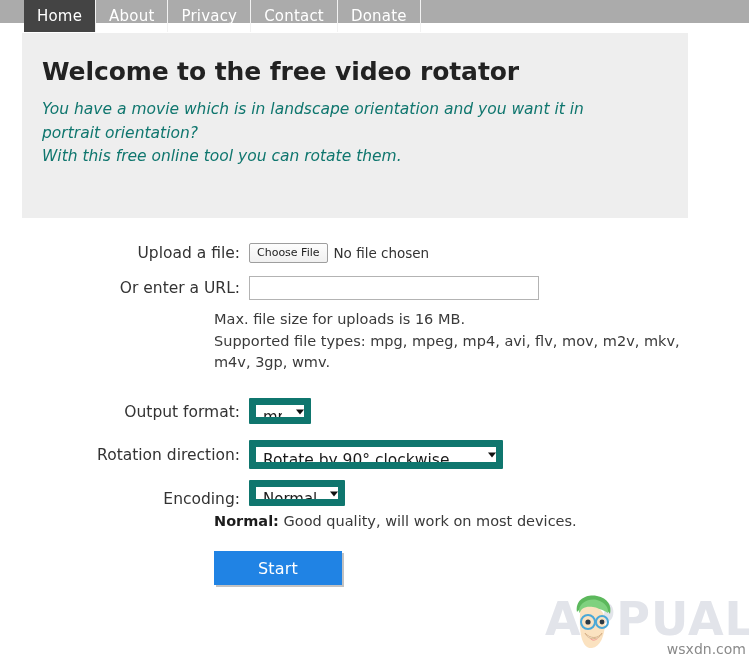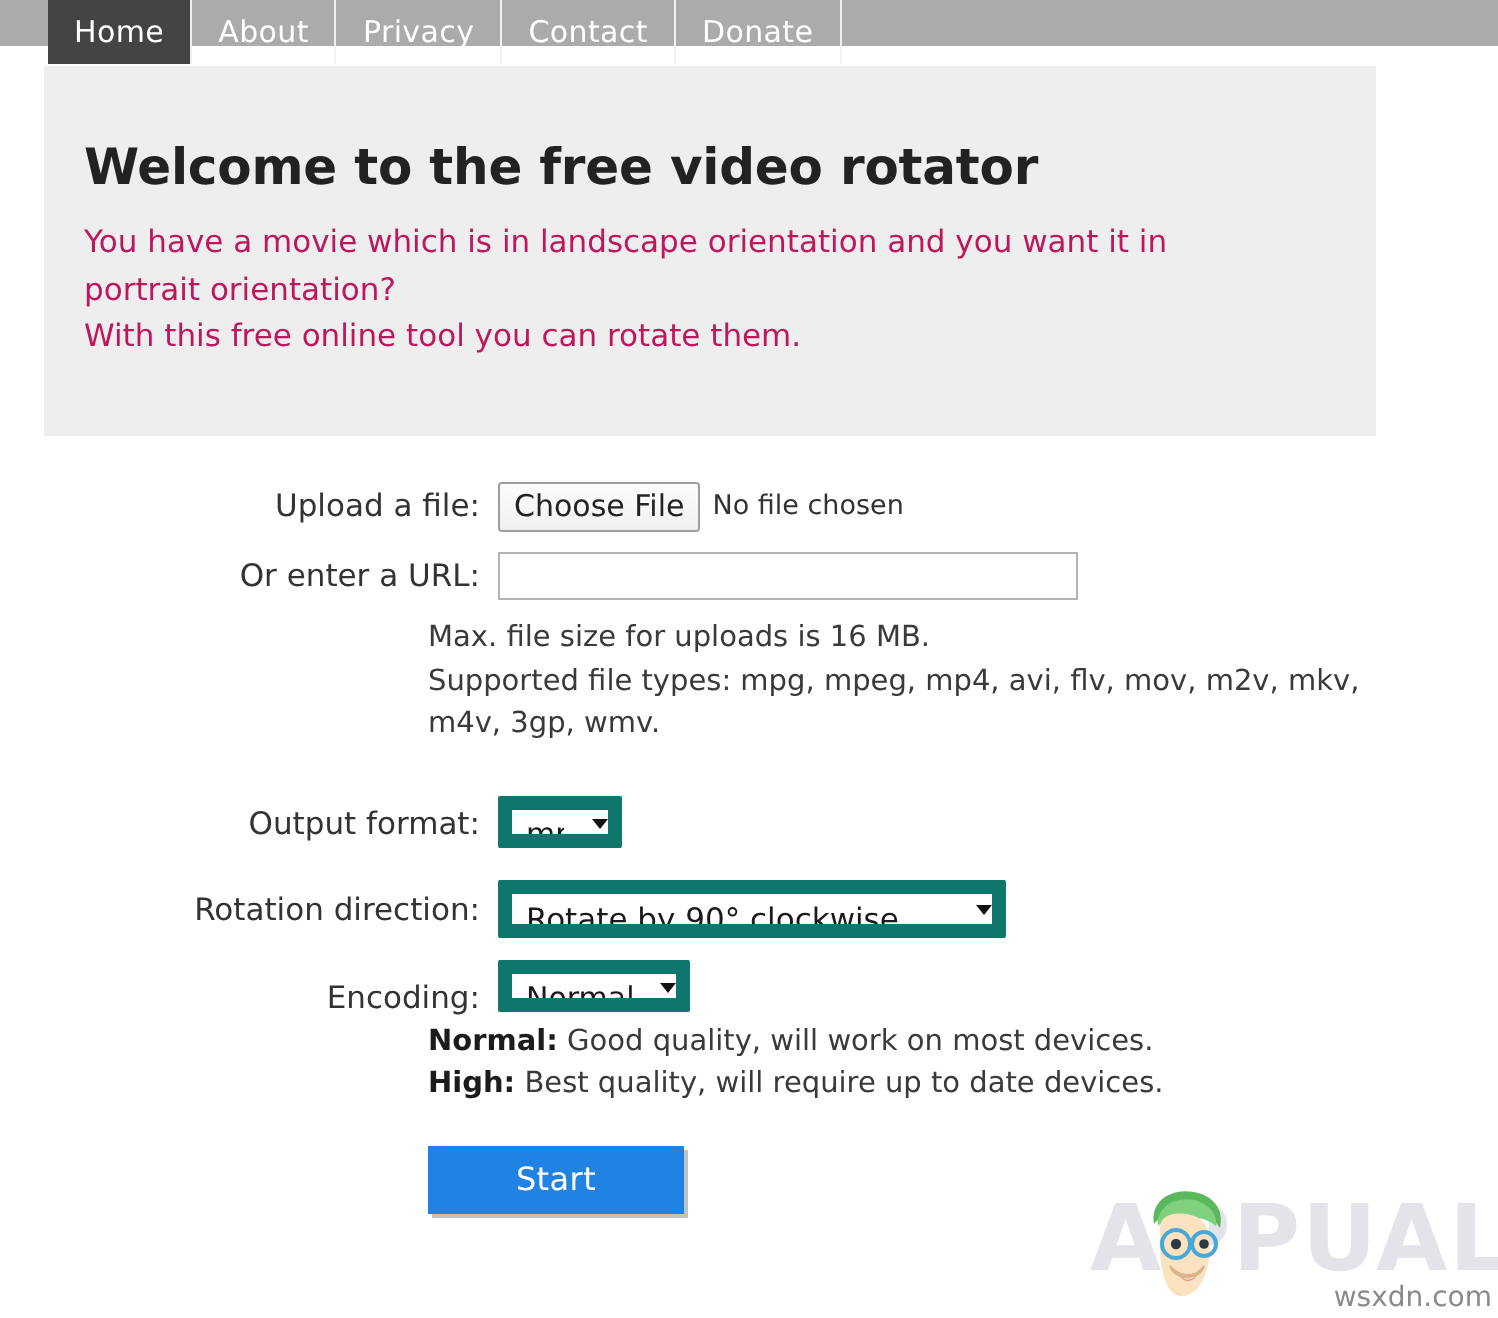"Welcome to the free video" .banner { padding: 36px 20px 0 20px -> 24px 20px 0 20px }
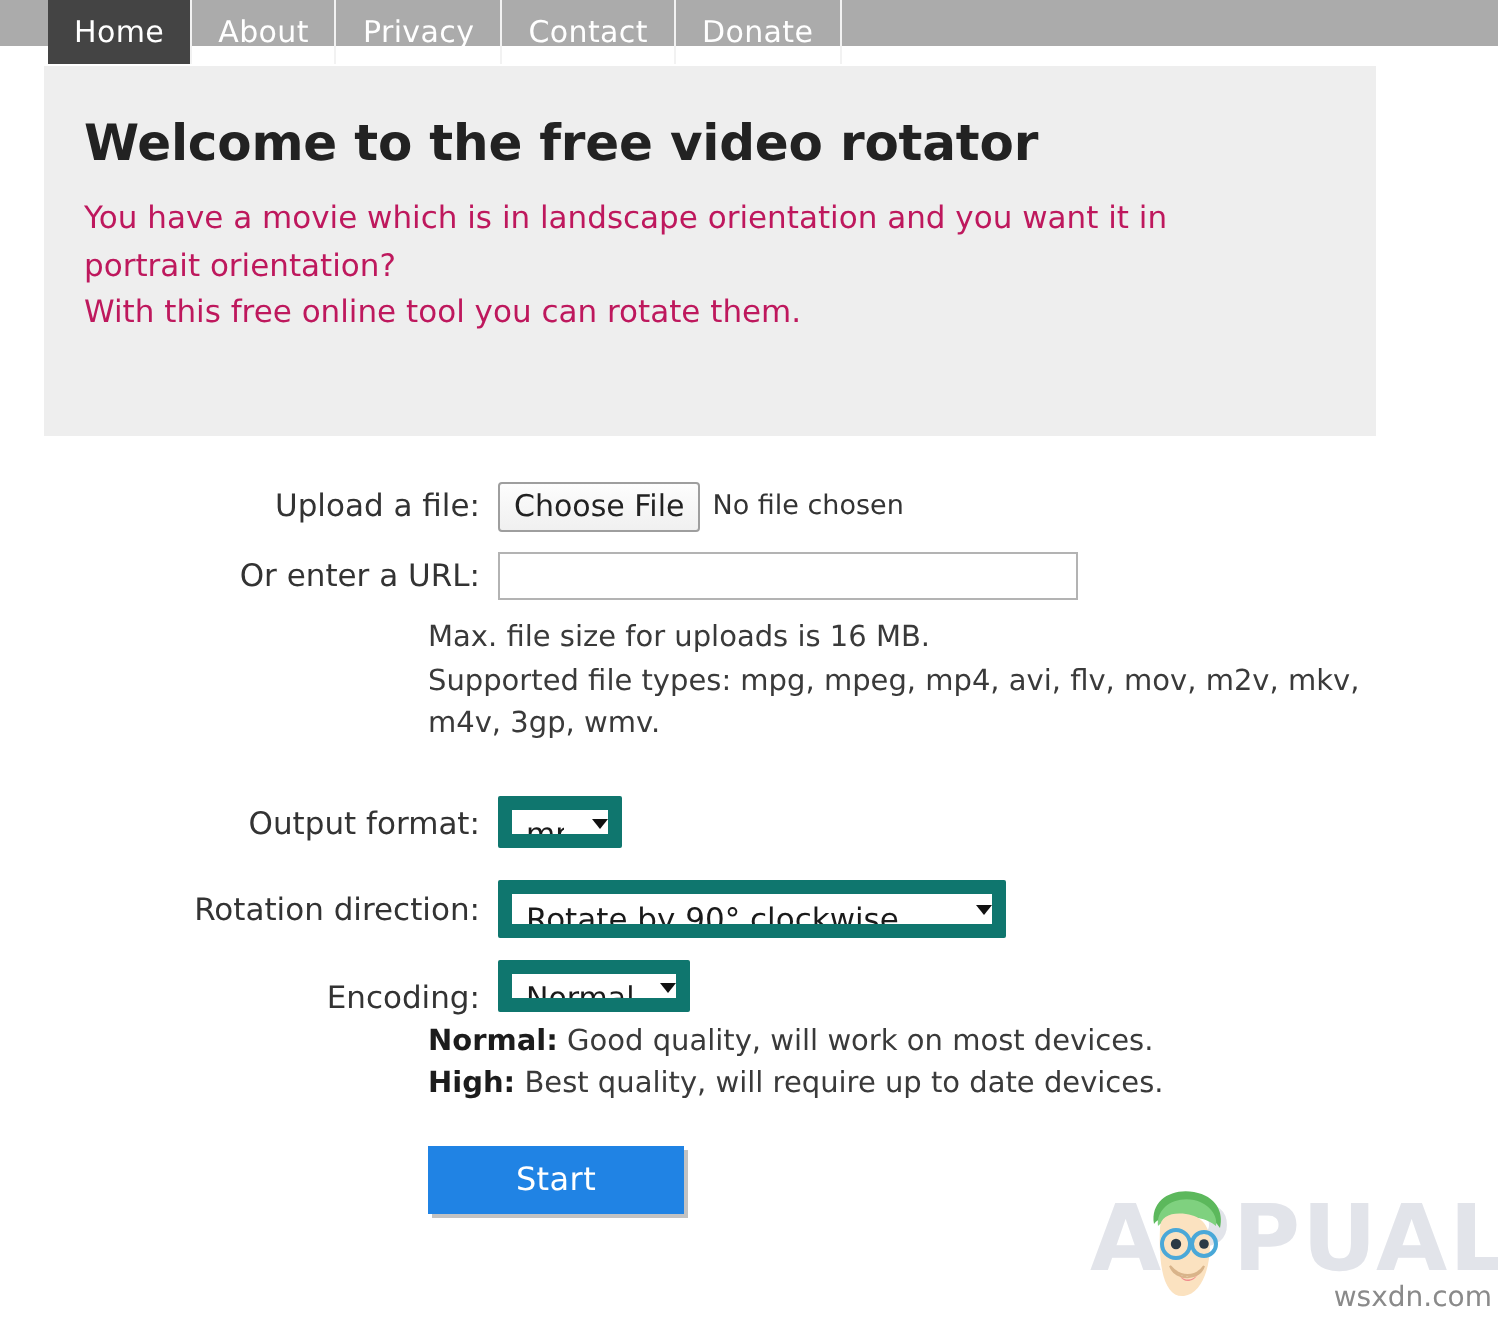"You have a movie which" .banner-text { color: #be185d -> #0f766e; font-style: none -> italic }
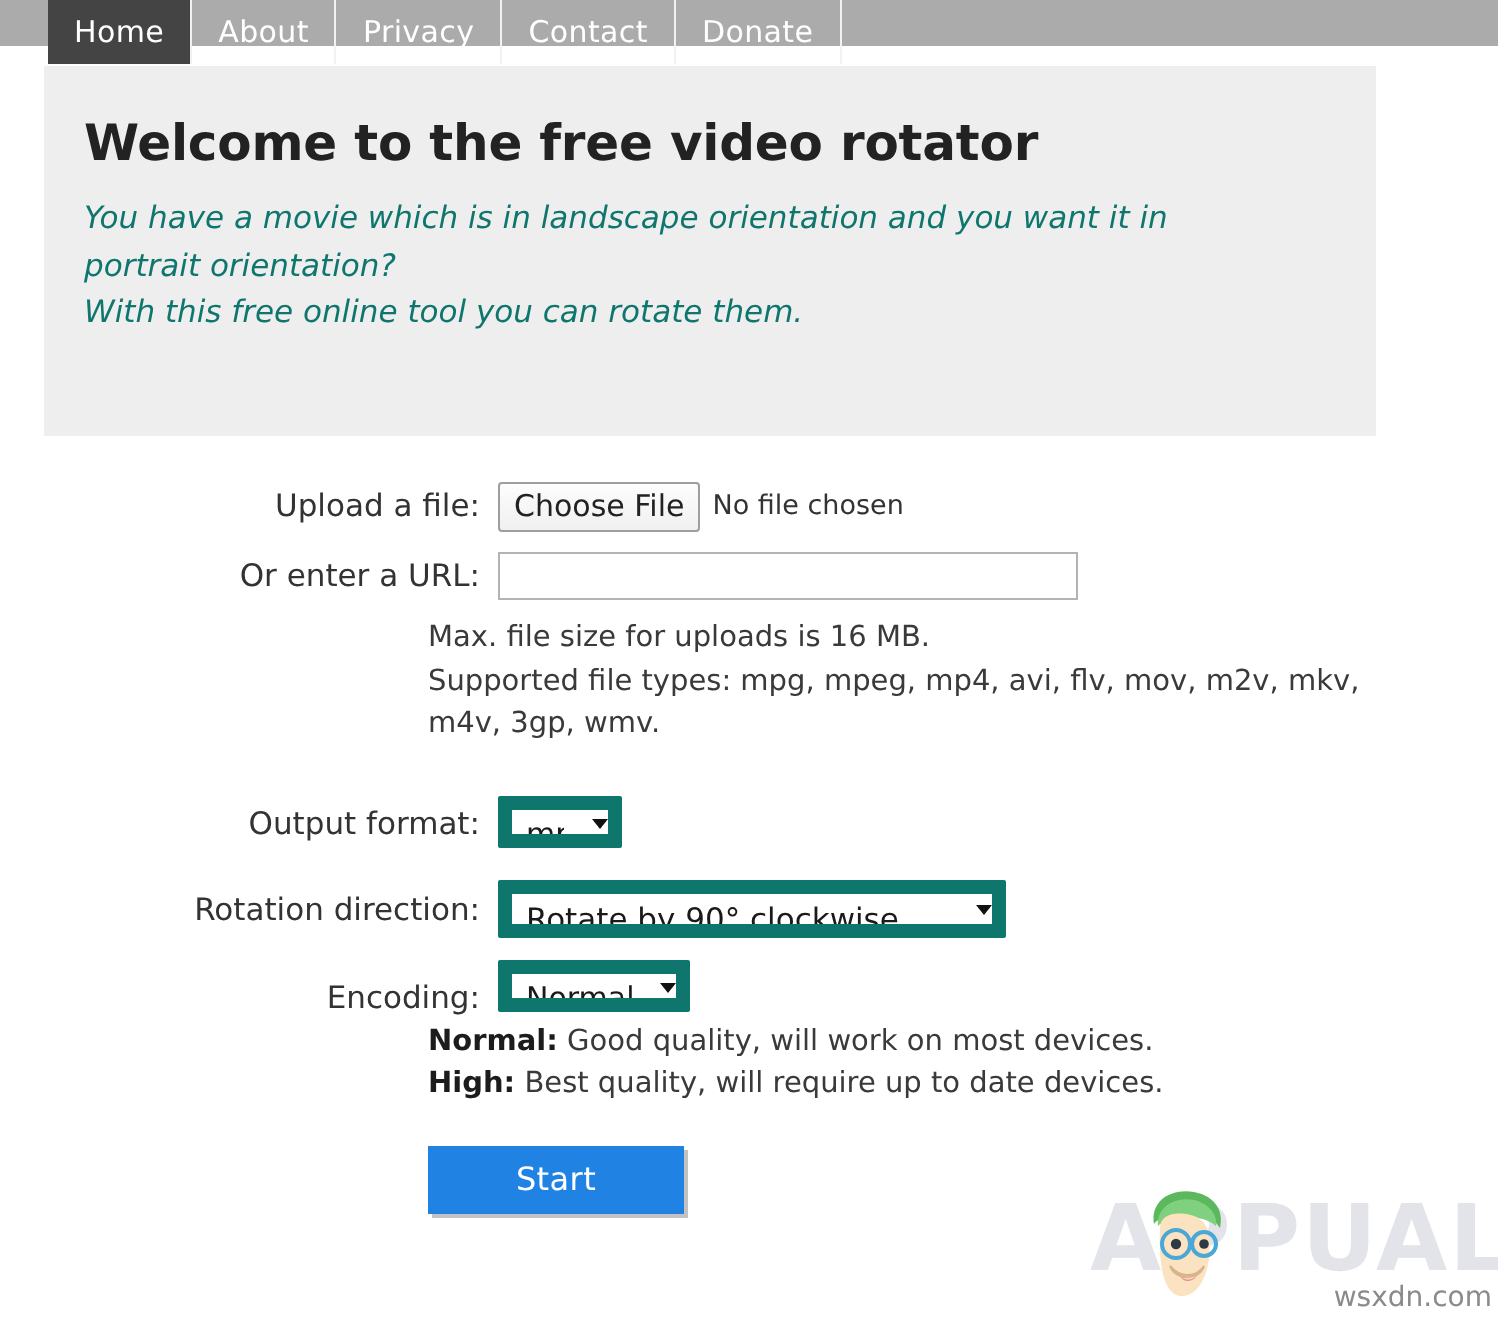"Choose File" .choose-file-btn { font-size: 15px -> 11px }
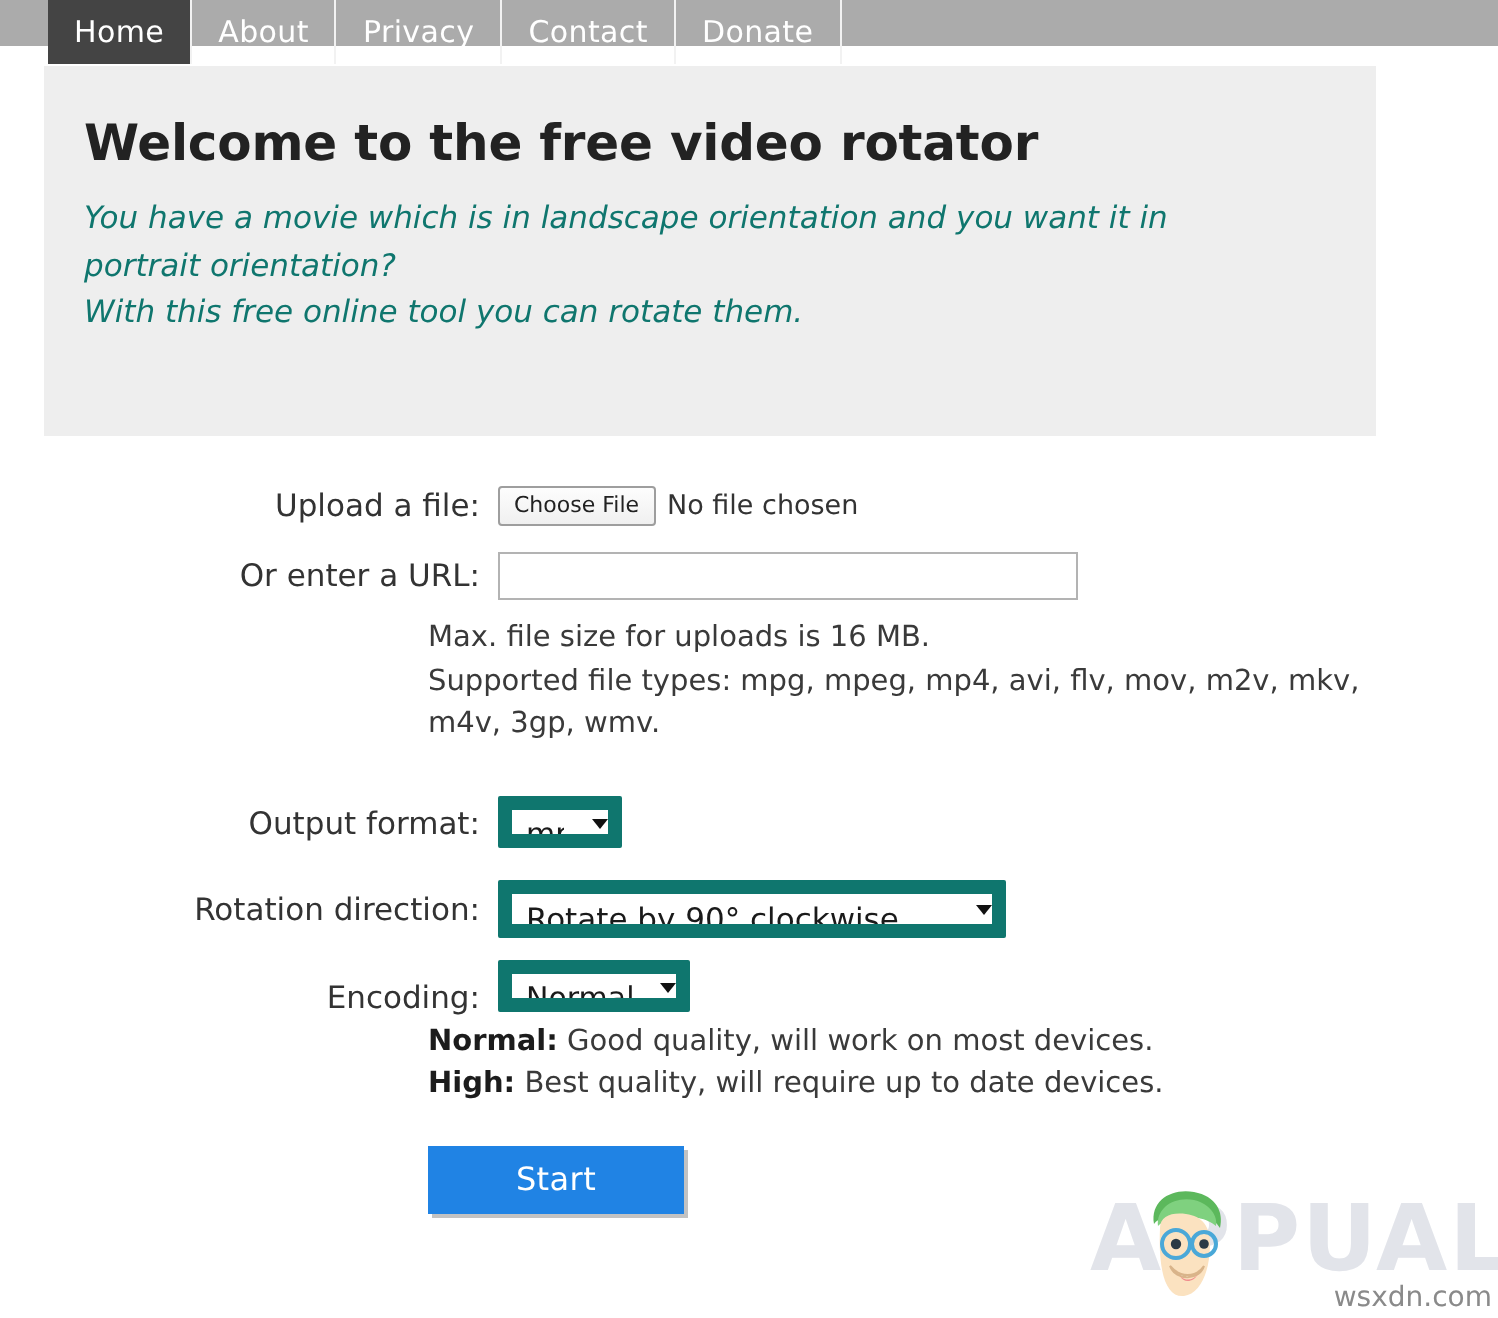"High: Best quality, will require" div { html: <div> <b>High:</b><span> Best quality, will require up to date devices.</span> </div> -> none }
